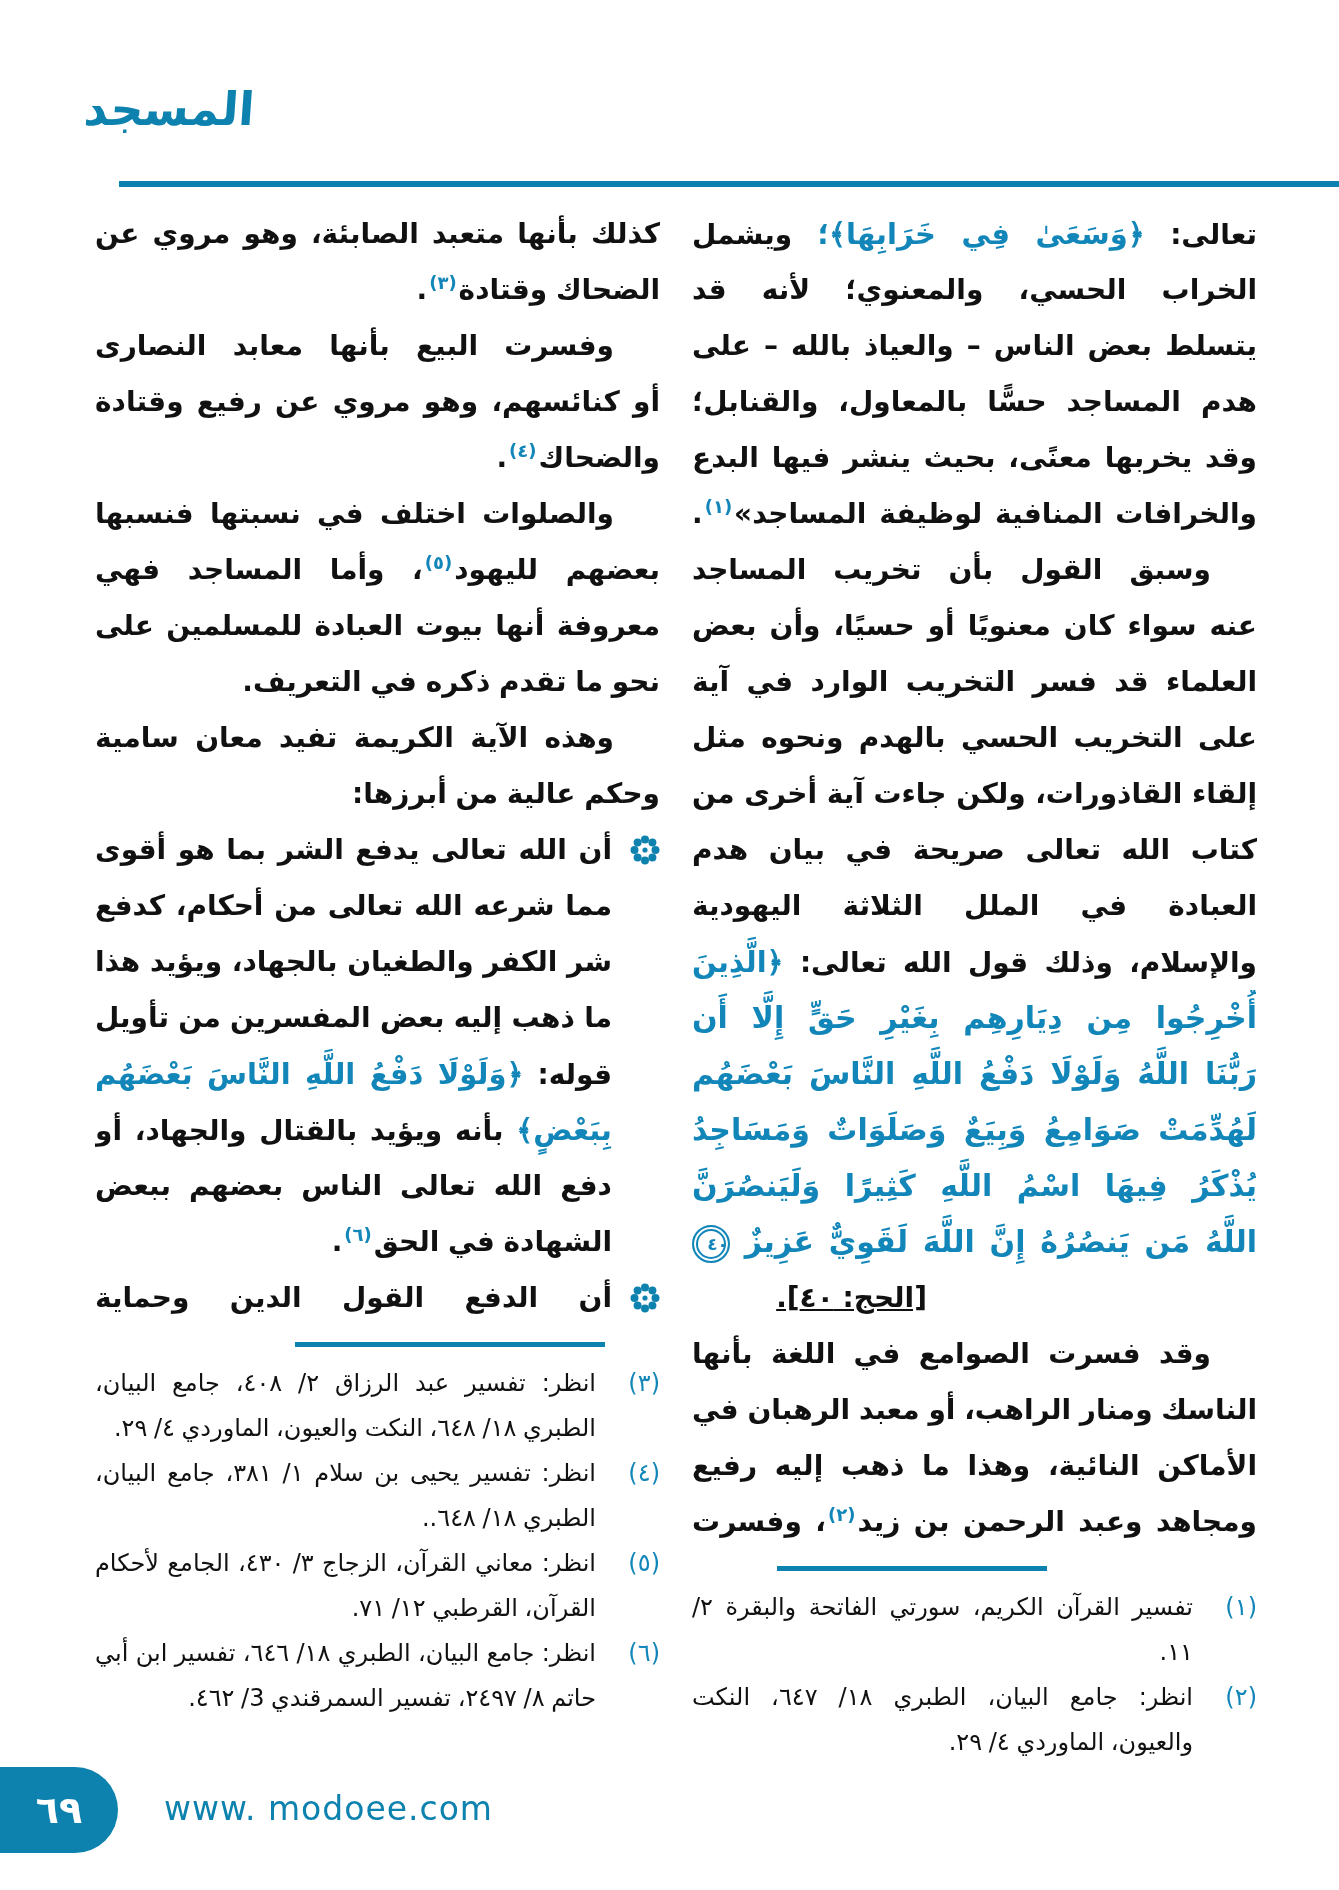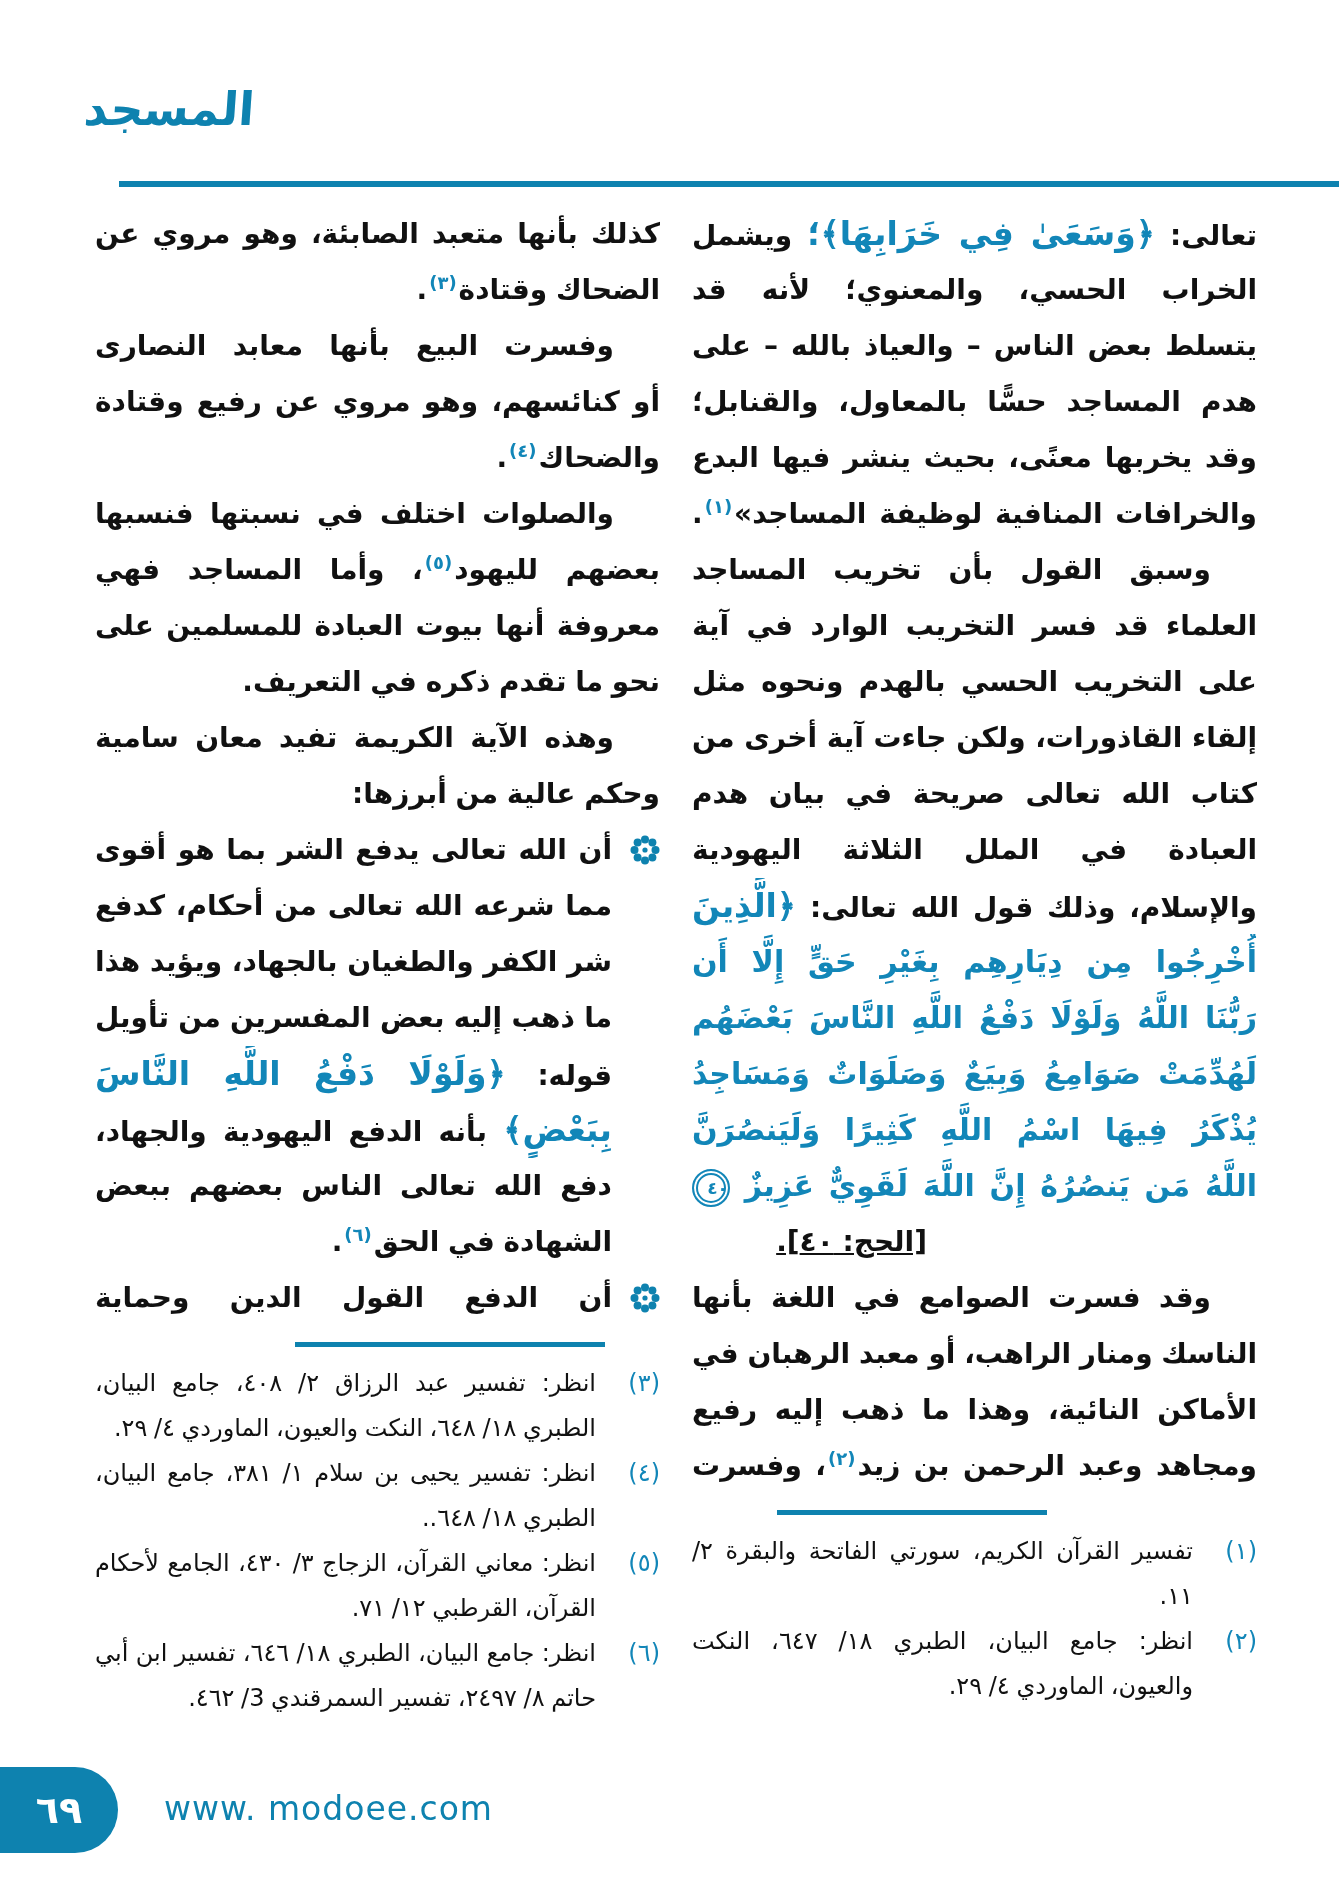"﴿وَسَعَىٰ فِي خَرَابِهَا﴾؛" .q { font-size: 33px -> 29px }
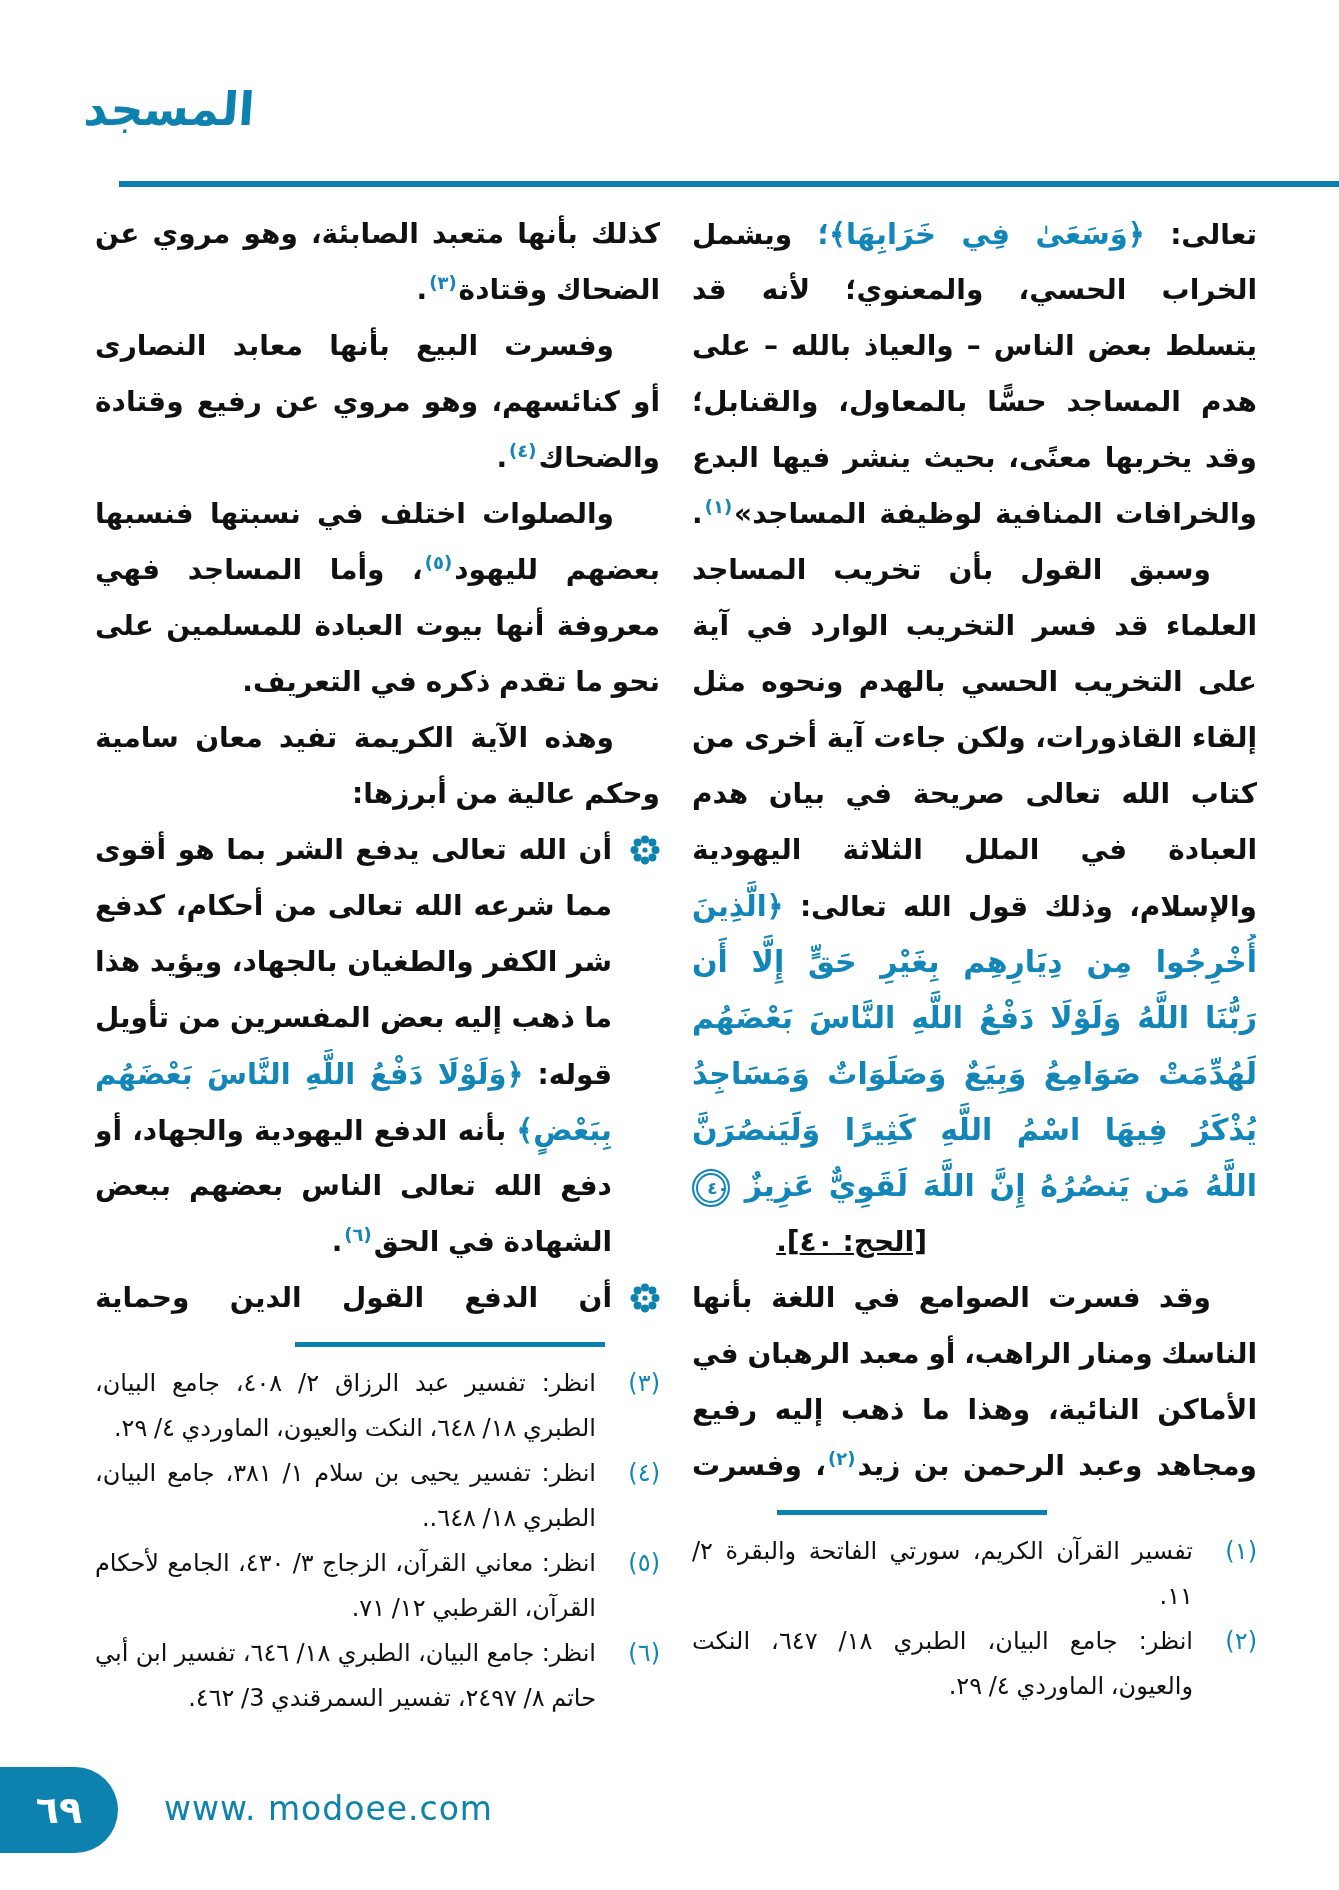"عنه سواء كان معنويًا أو" div.line { html: none -> <div><span>عنه سواء كان معنويًا أو حسيًا، وأن بعض</span></div> }
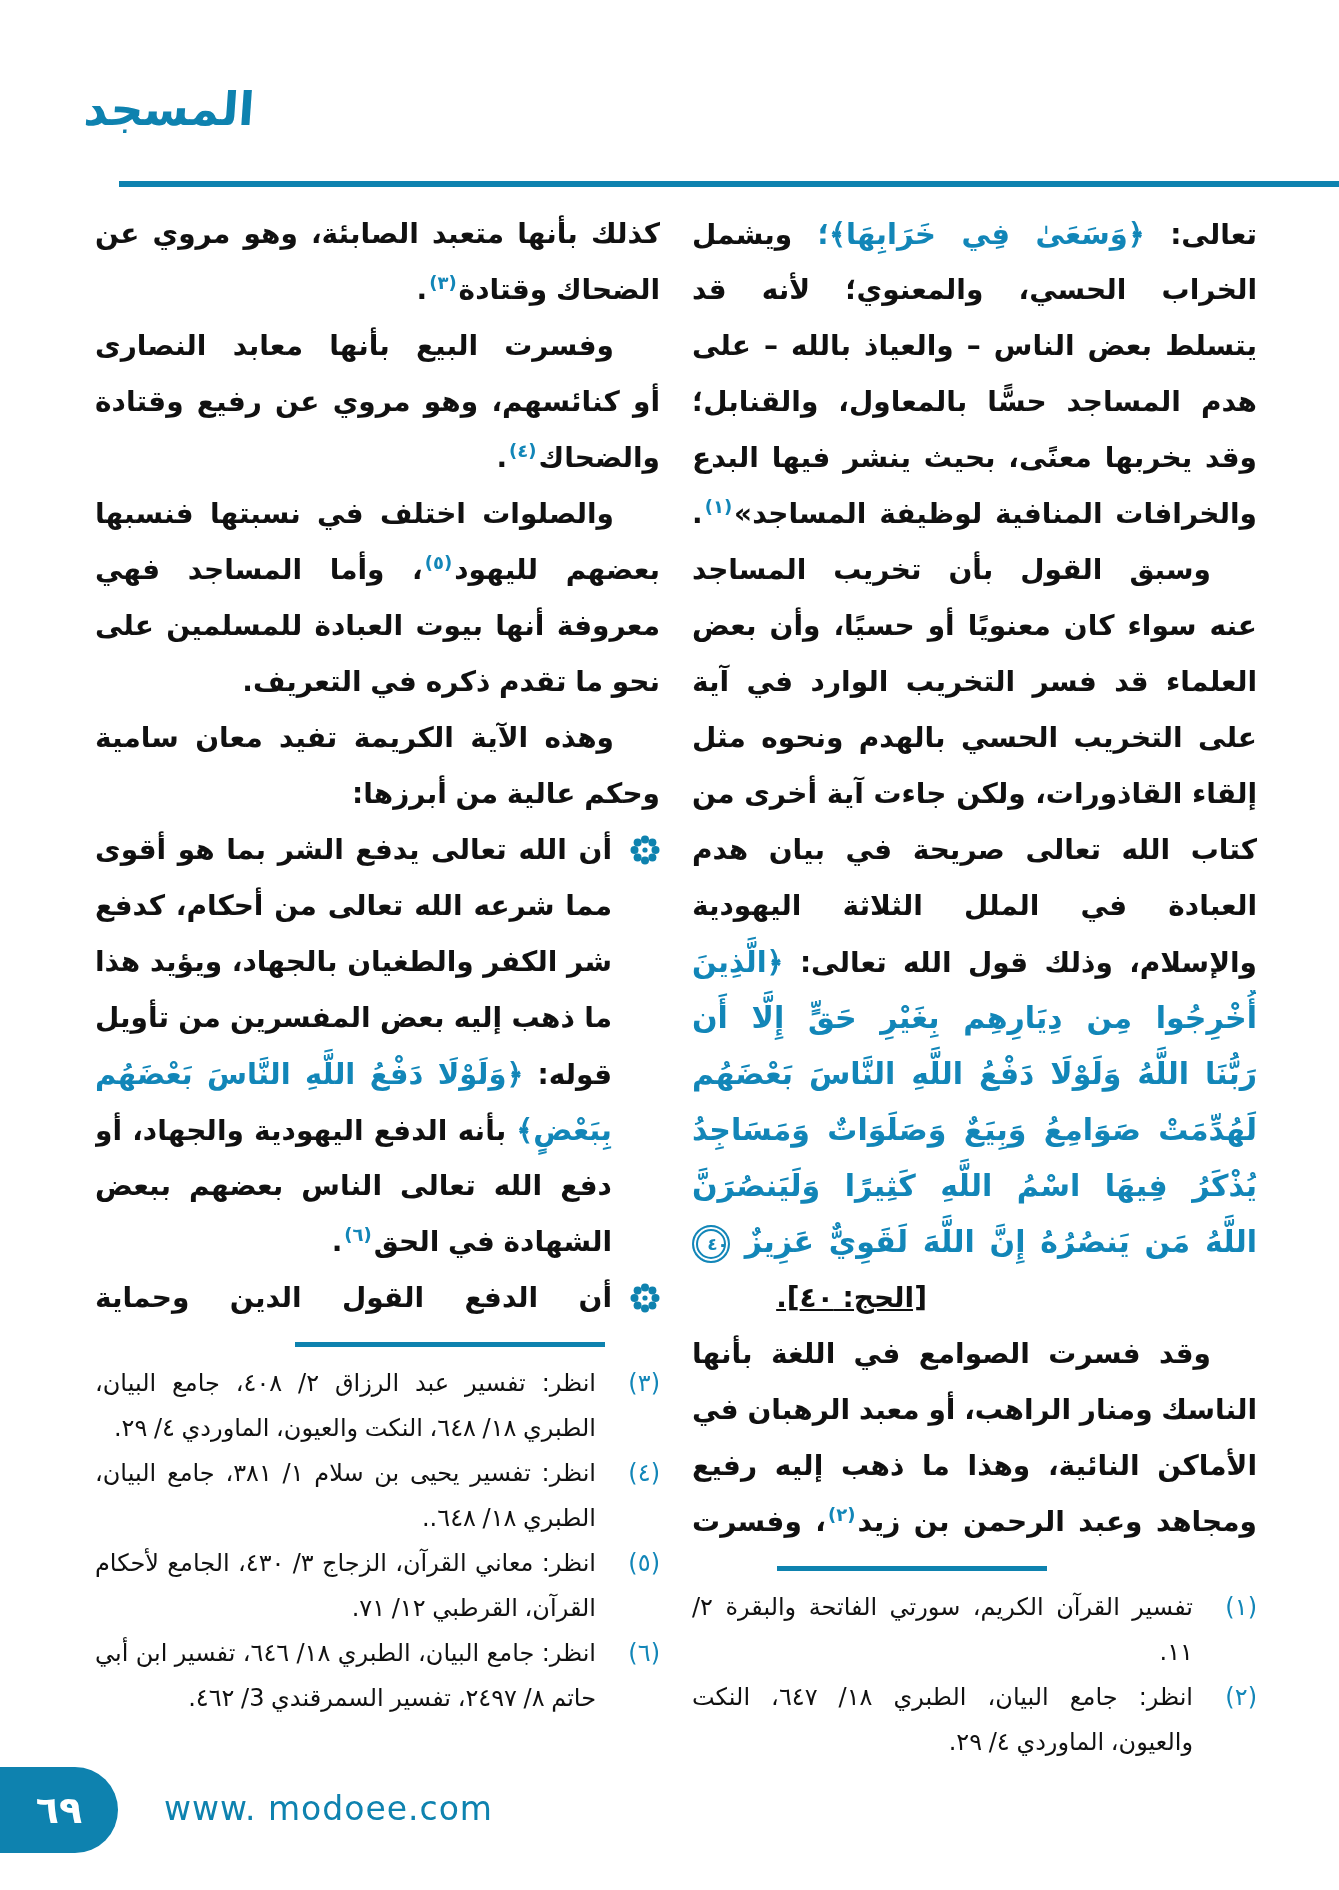"بأنه الدفع اليهودية والجهاد، أو" span.b { text: الدفع اليهودية -> ويؤيد بالقتال }
